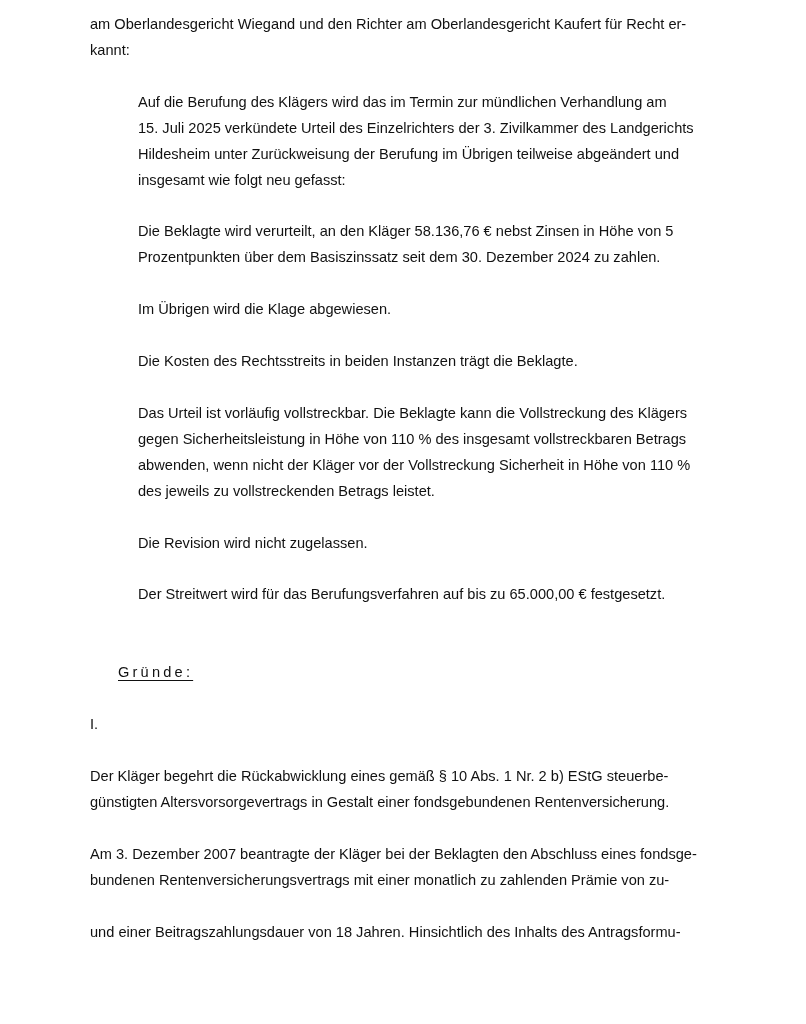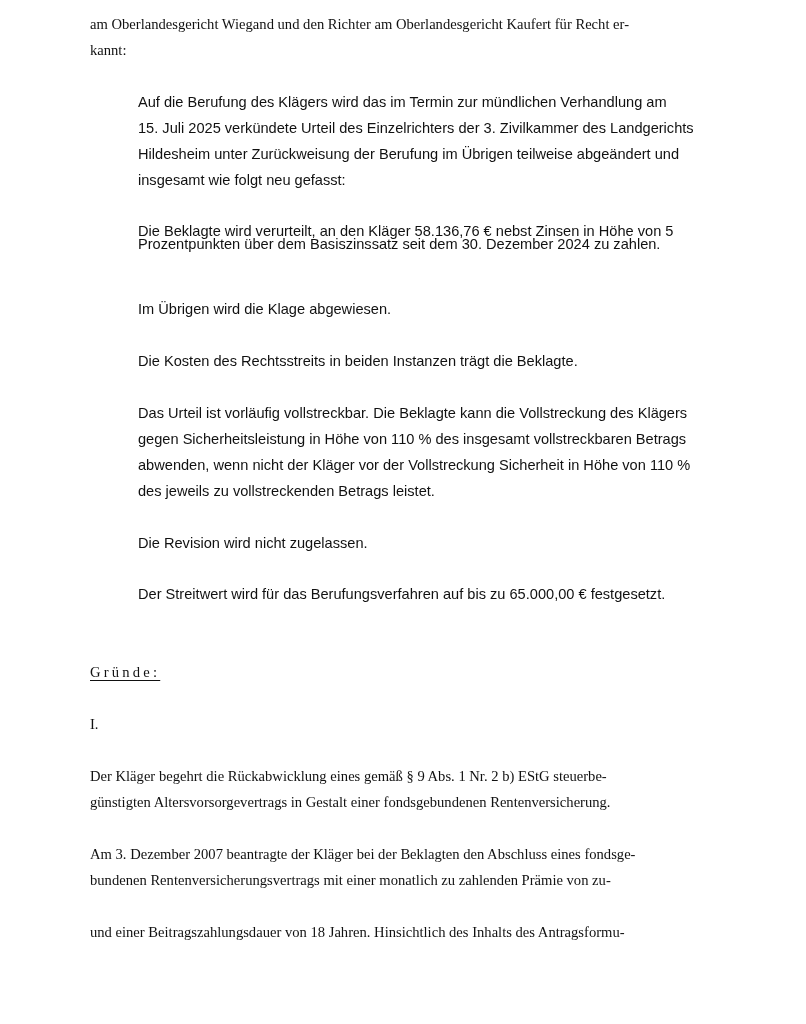"am Oberlandesgericht Wiegand und den" .m { font-family: Liberation Serif, serif -> none }
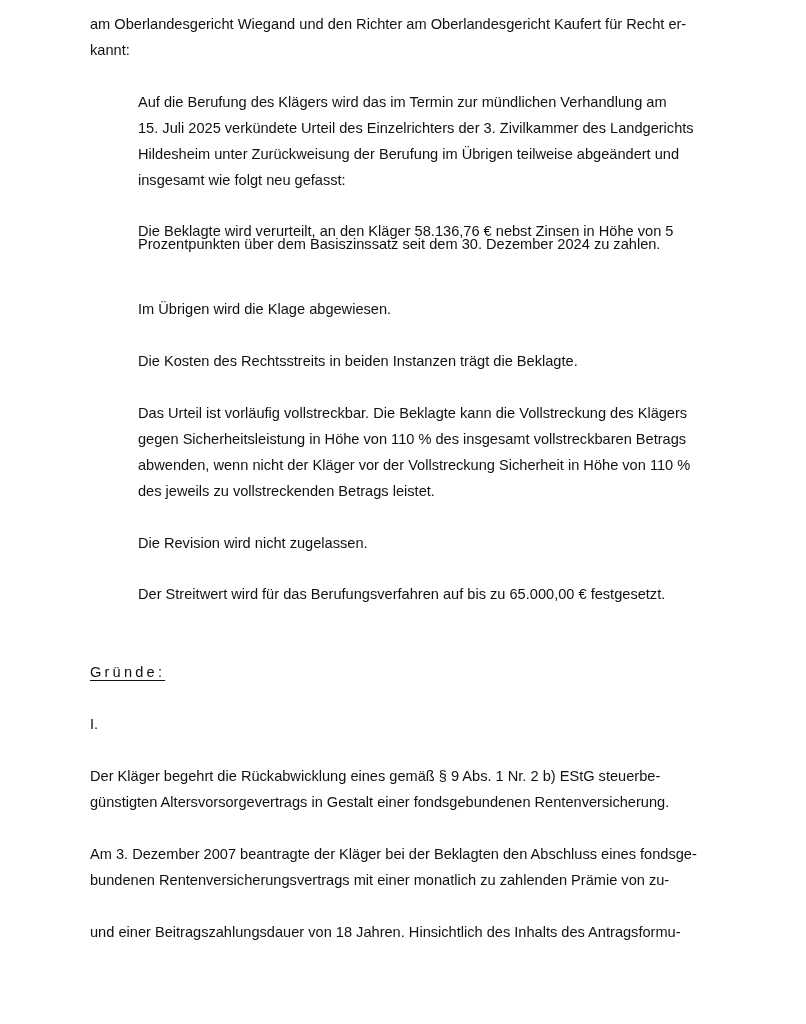"Prozentpunkten über dem Basiszinssatz" div.line { top: 235px -> 248px }
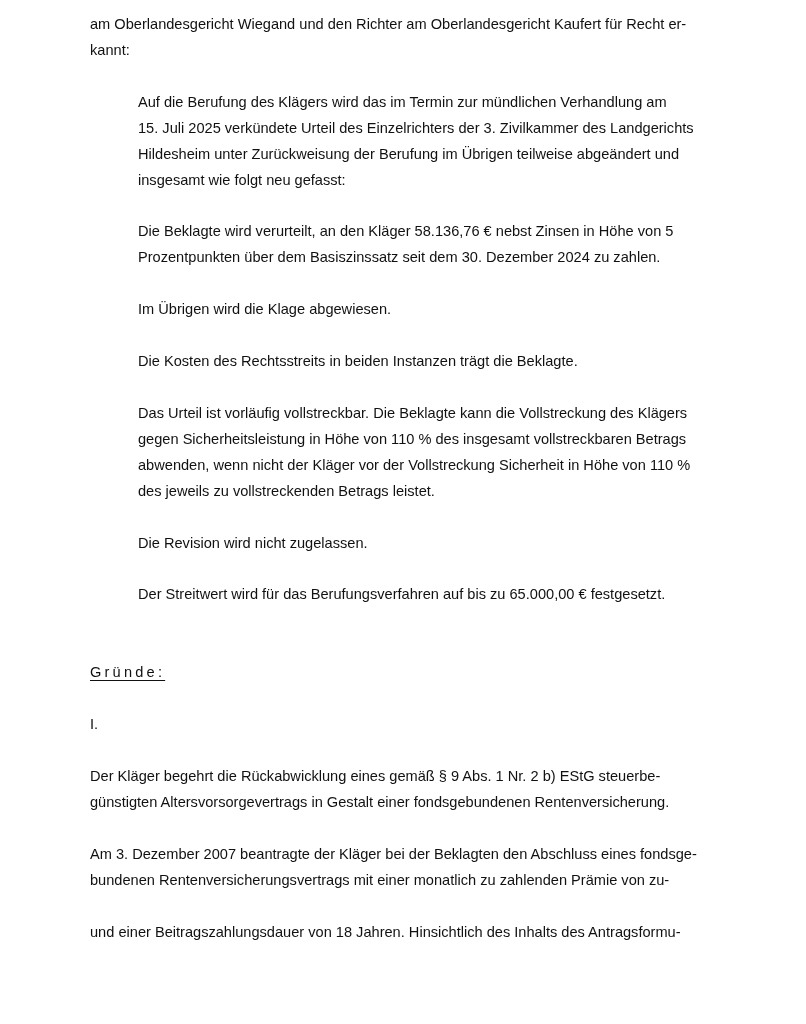"Gründe:" .heading { margin-left: none -> 28px }
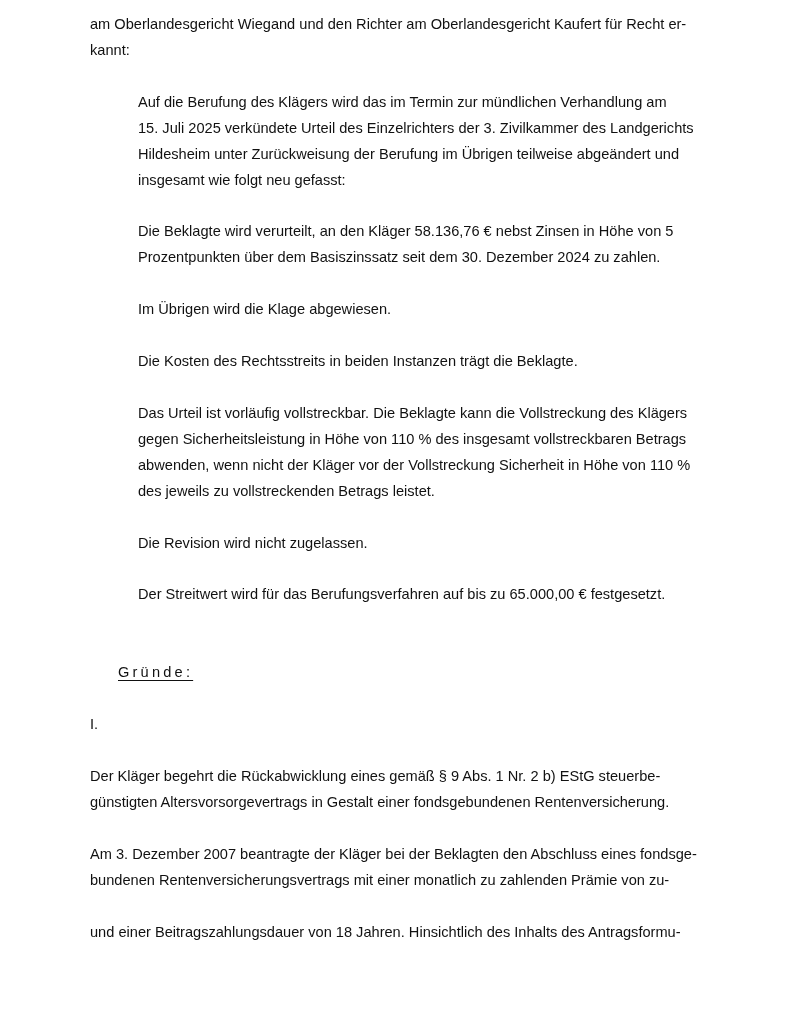"Der Kläger begehrt die Rückabwicklung" div.line { text: 9 -> 10 }
